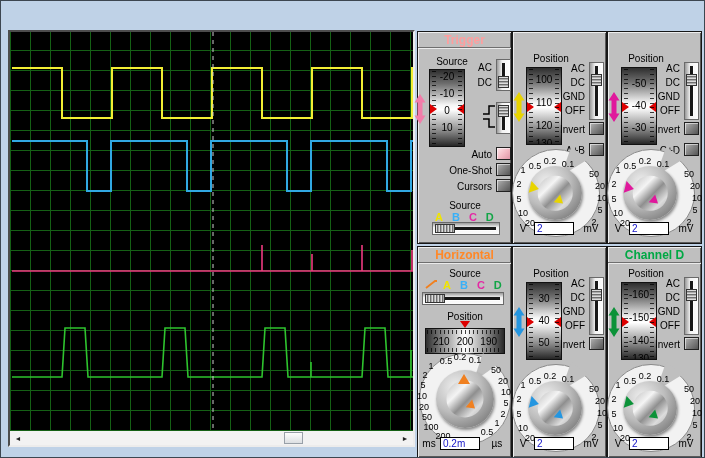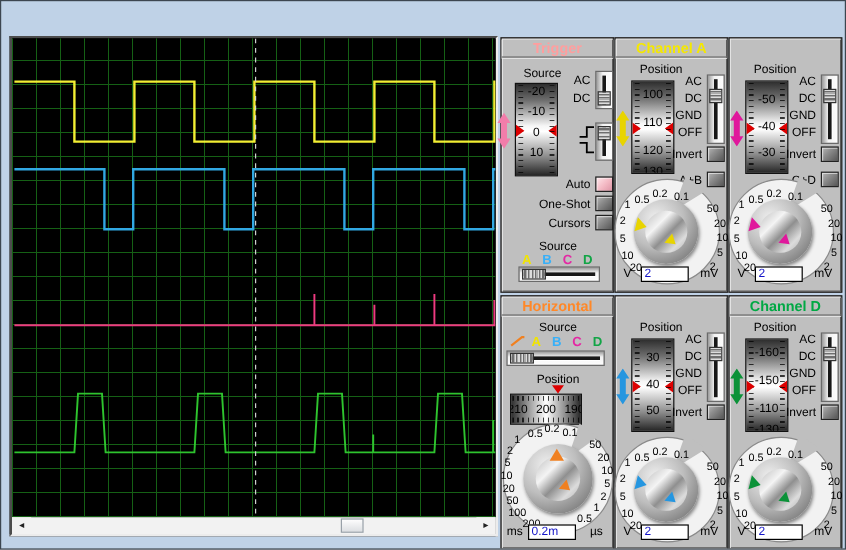"Channel A" div.phead { html: <div>Channel A</div> -> none }
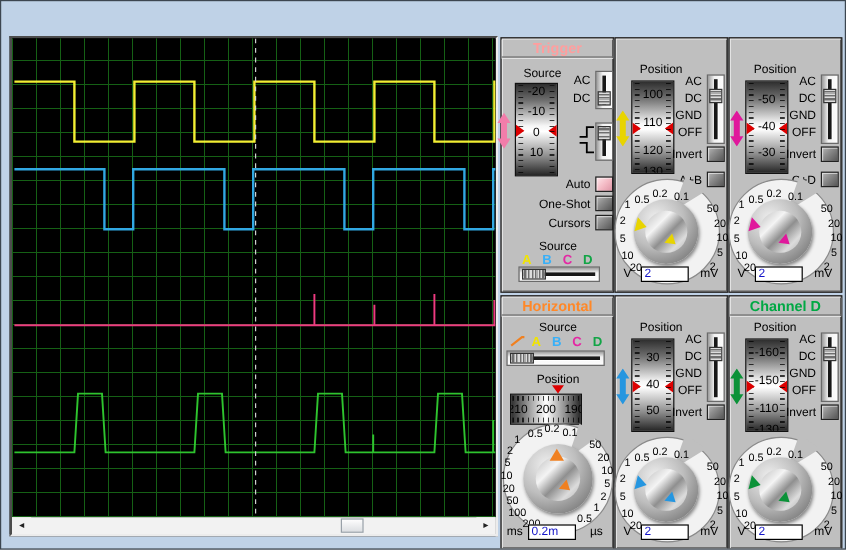"210" .hgauge { width: 60px -> 80px }
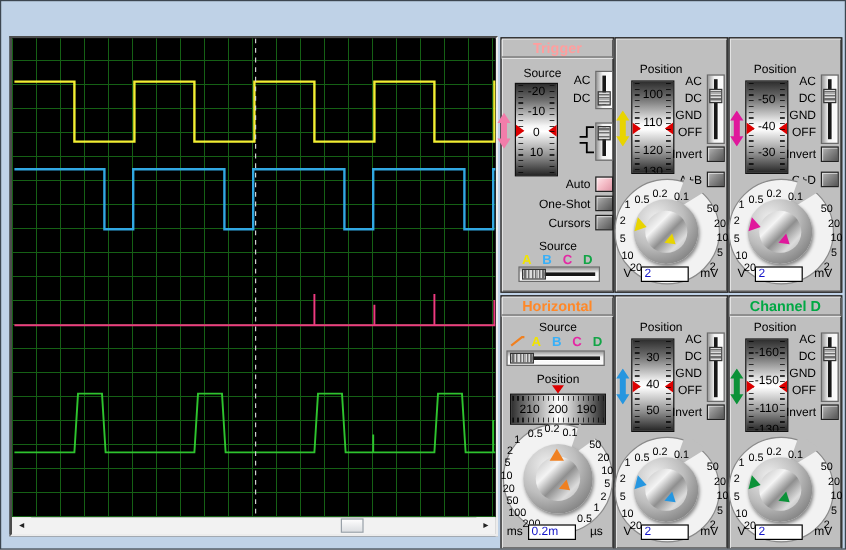"-110" span.gval { text: -110 -> -140 }
